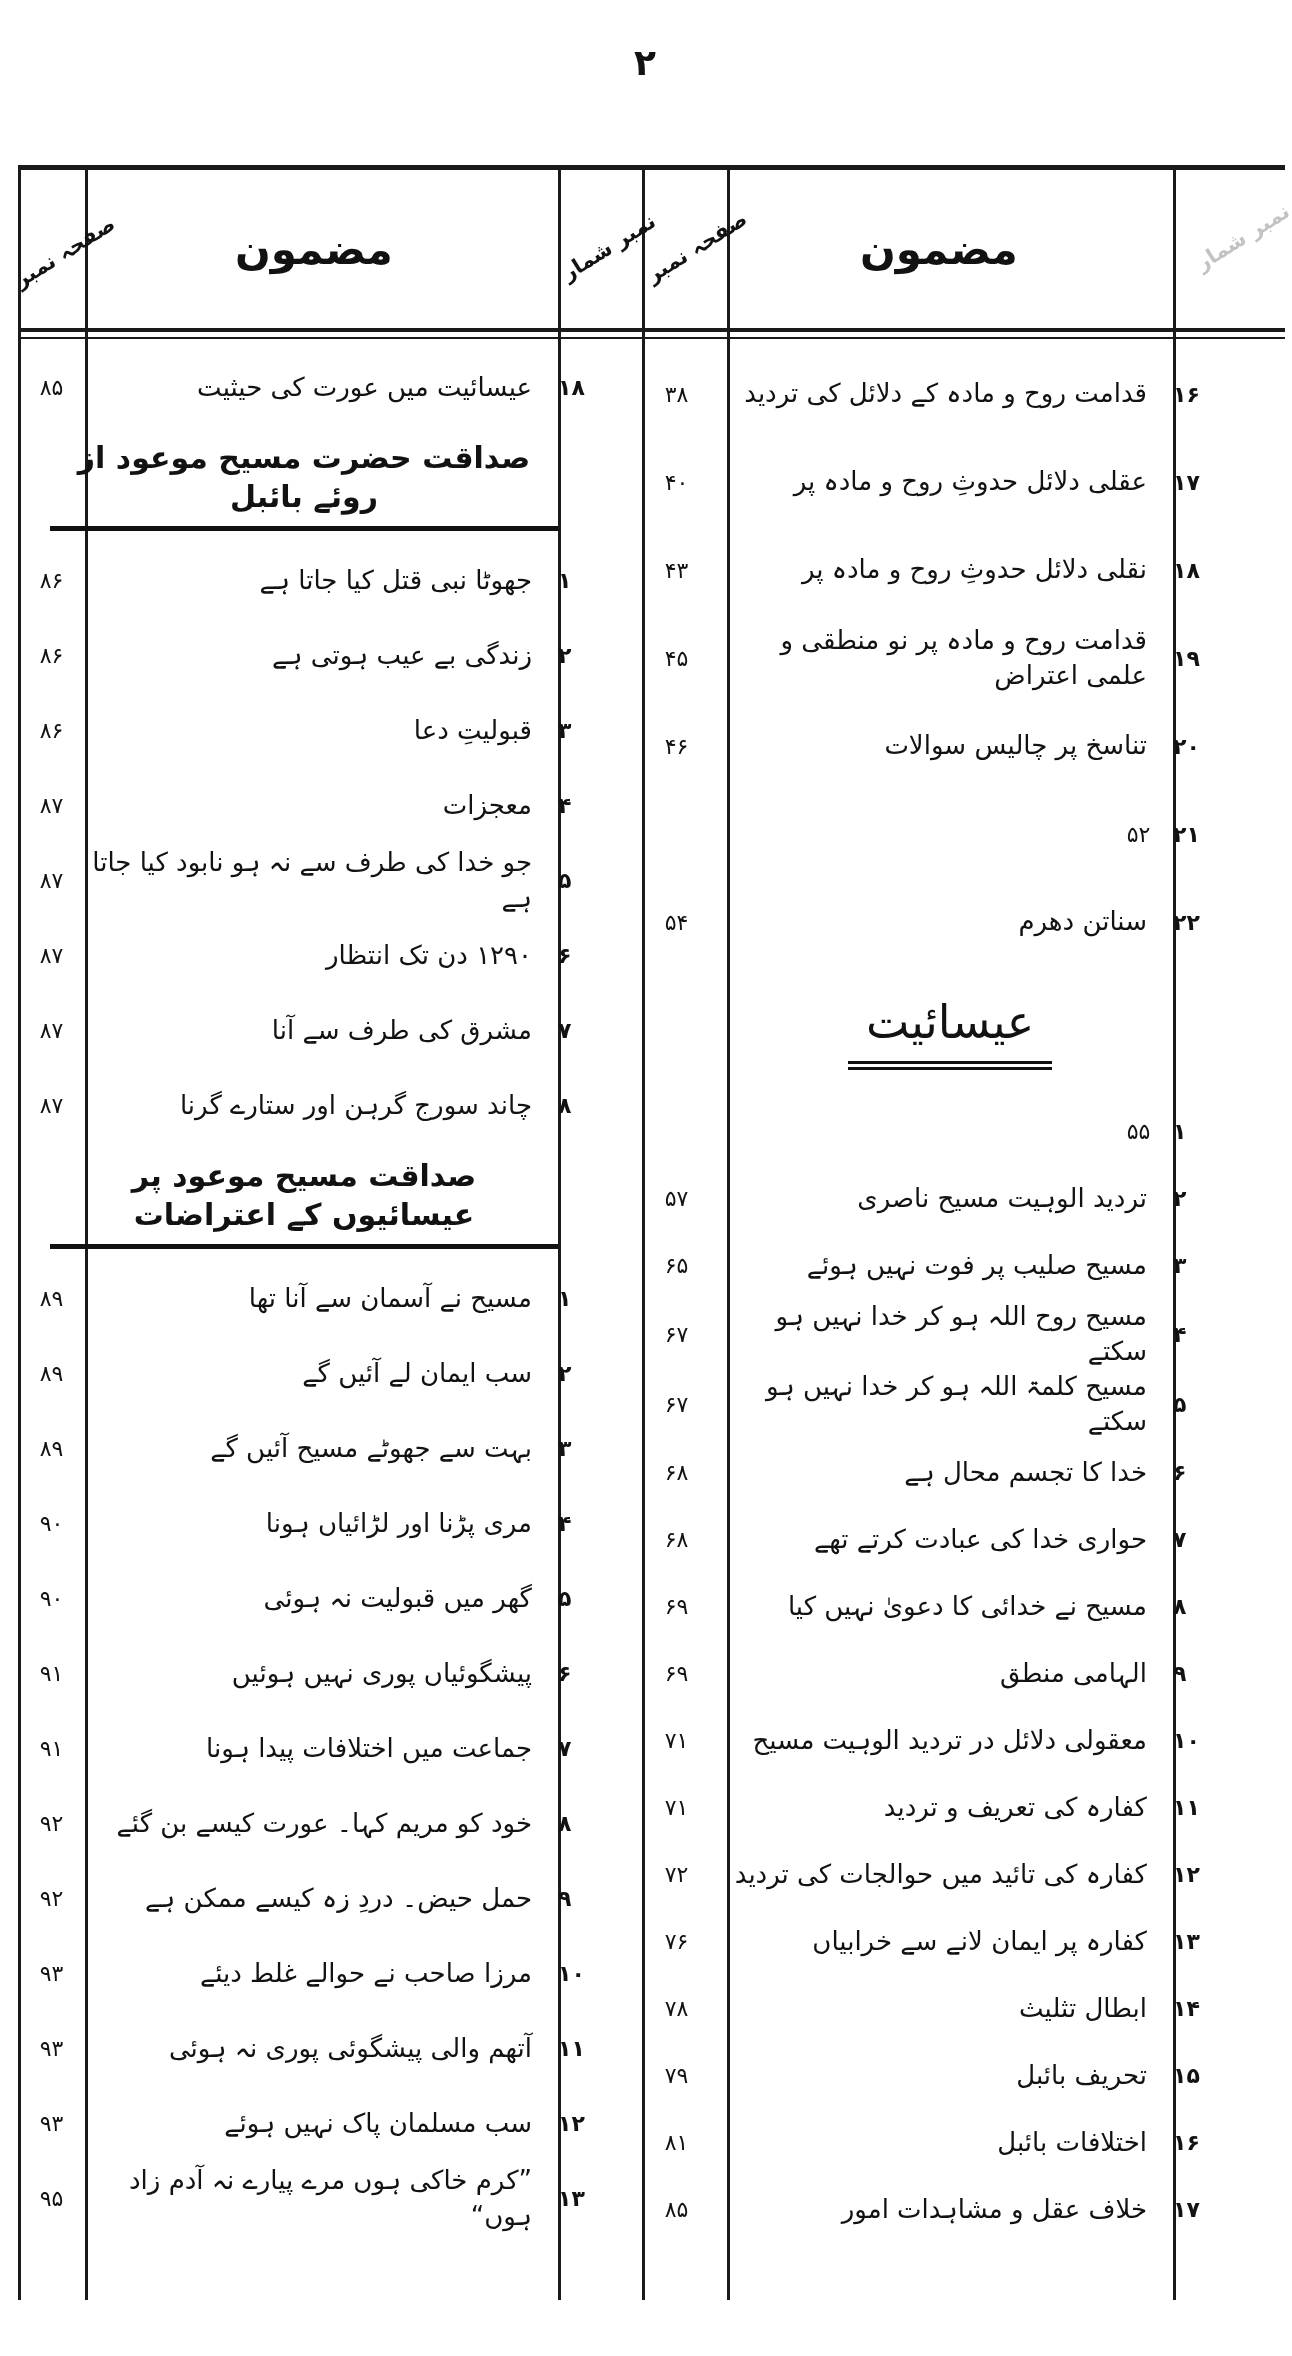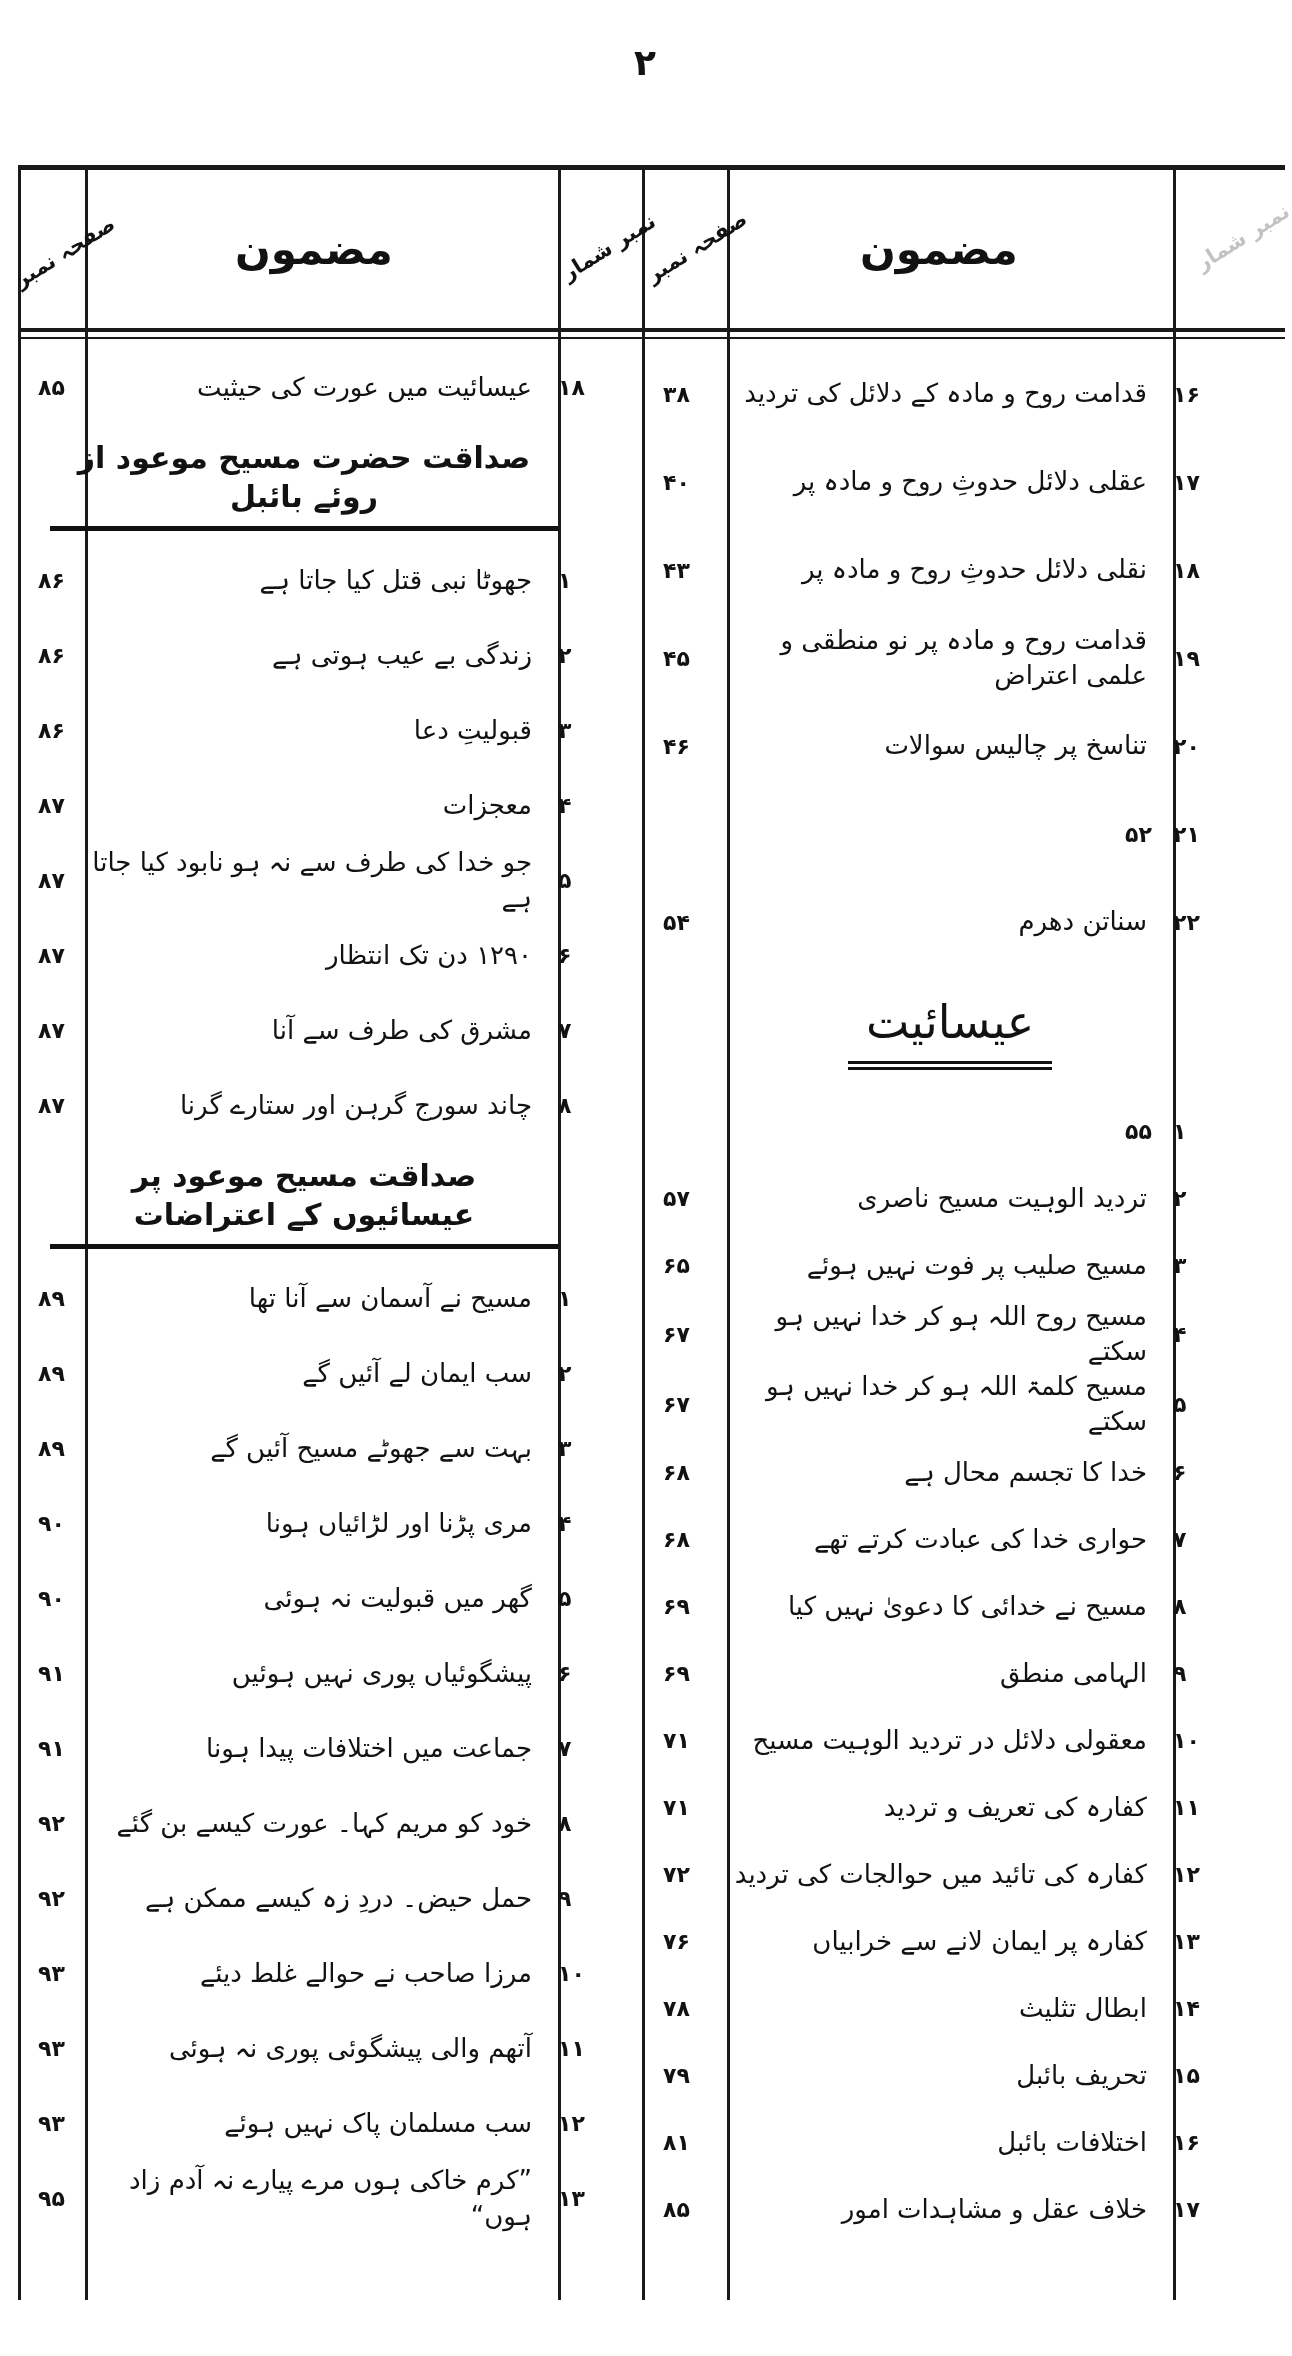"۸۵" .pageno { font-weight: bold -> normal }
